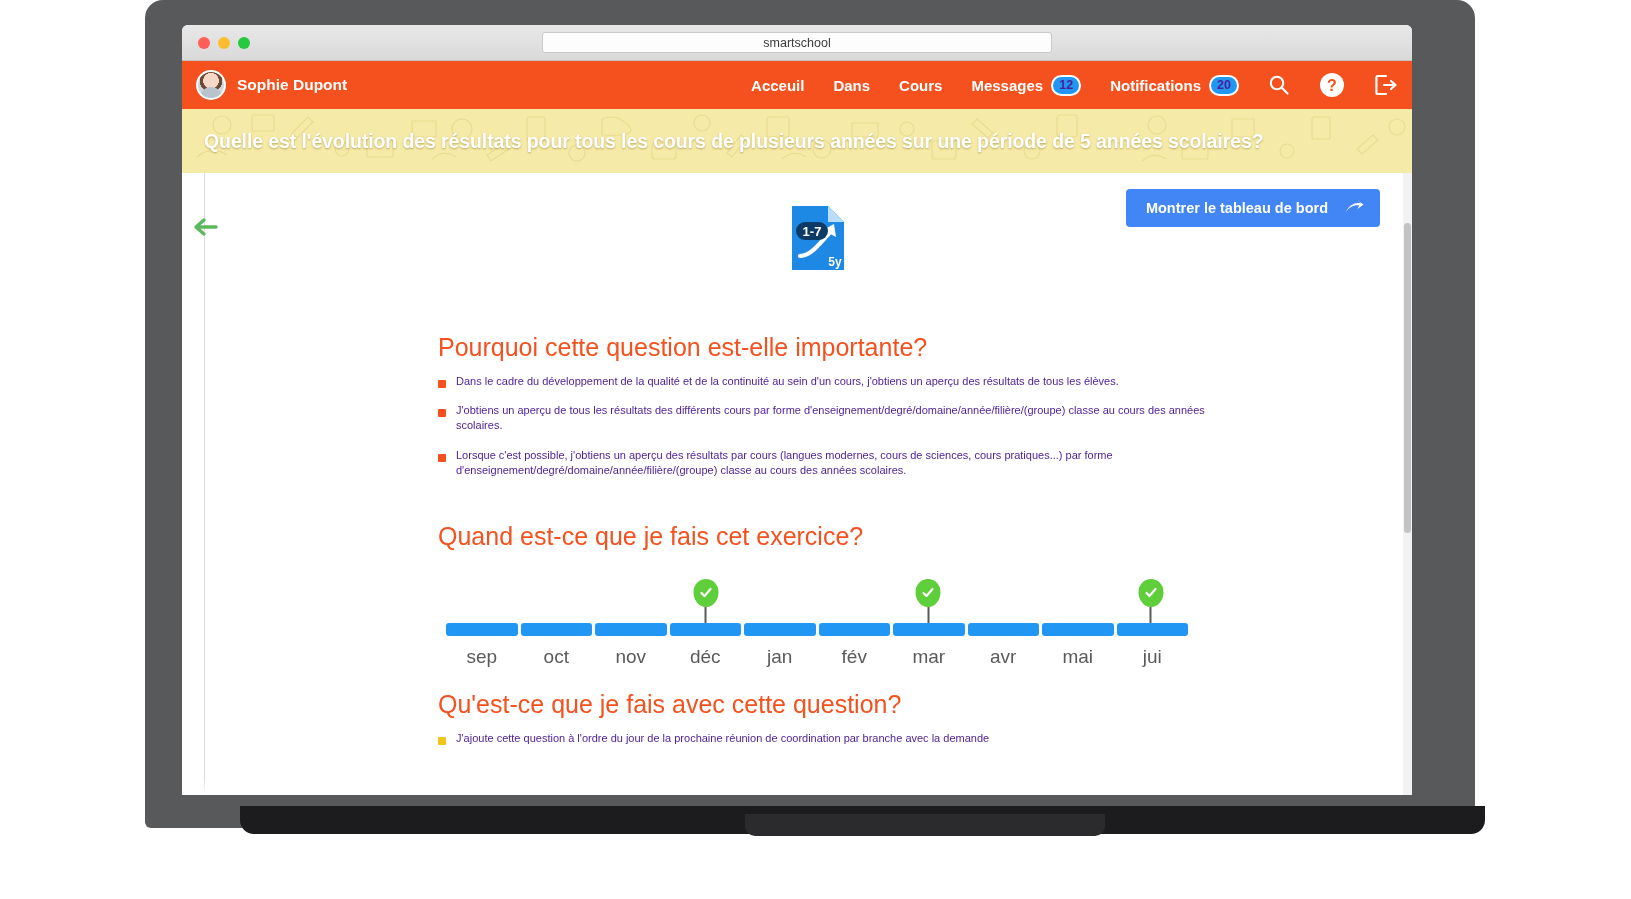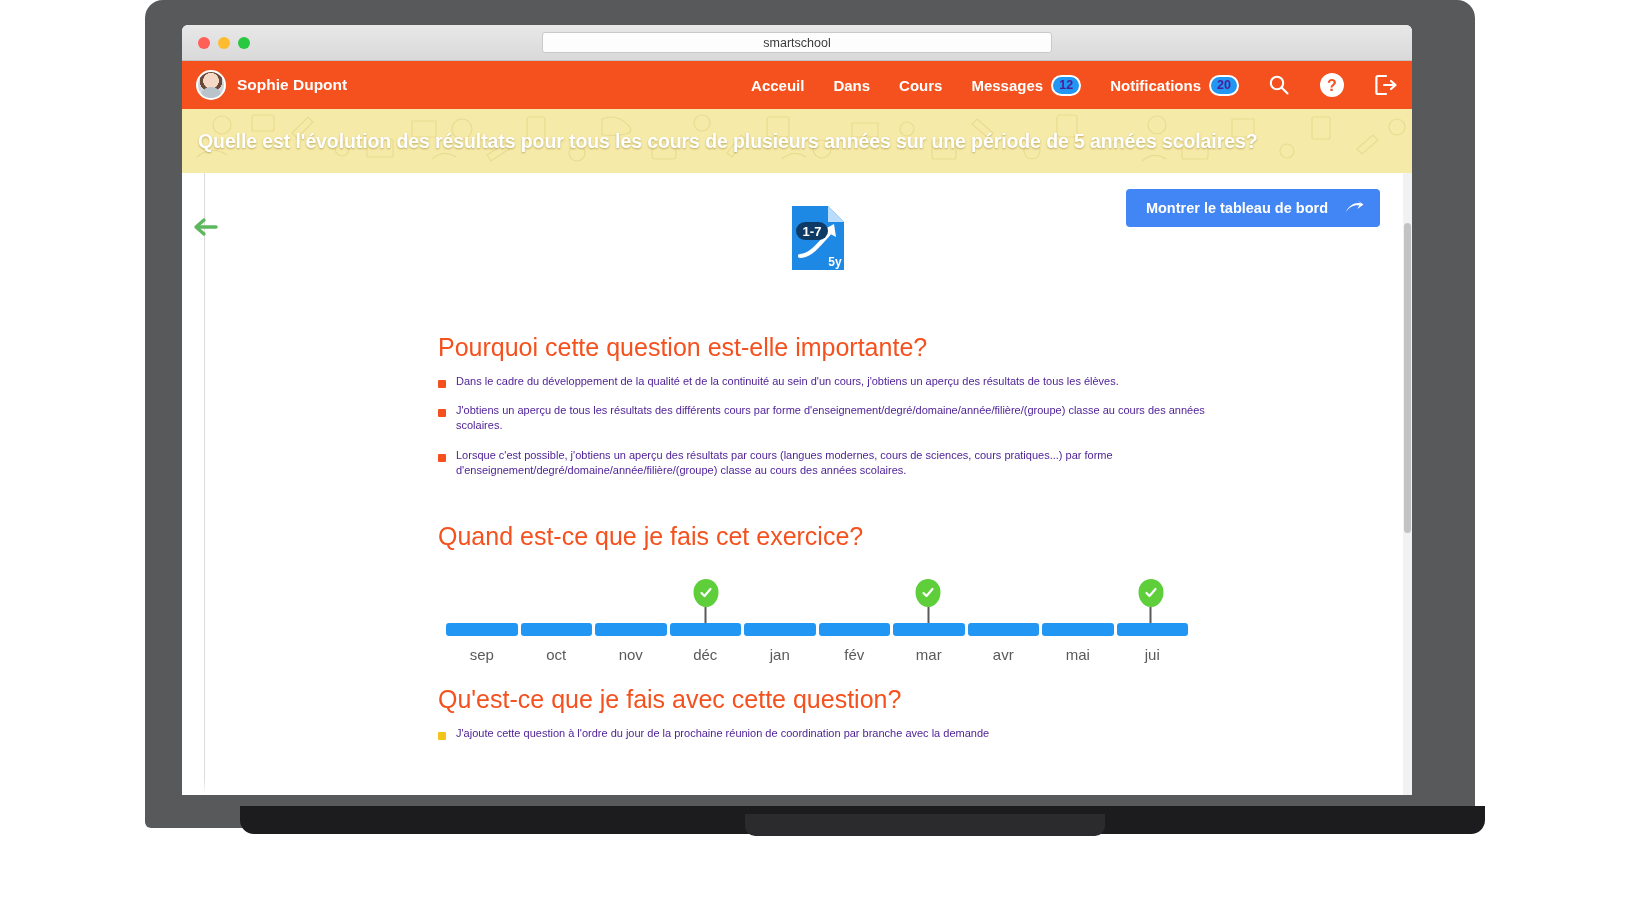"Quelle est l'évolution des résultats" .banner { padding-left: 16px -> 22px }
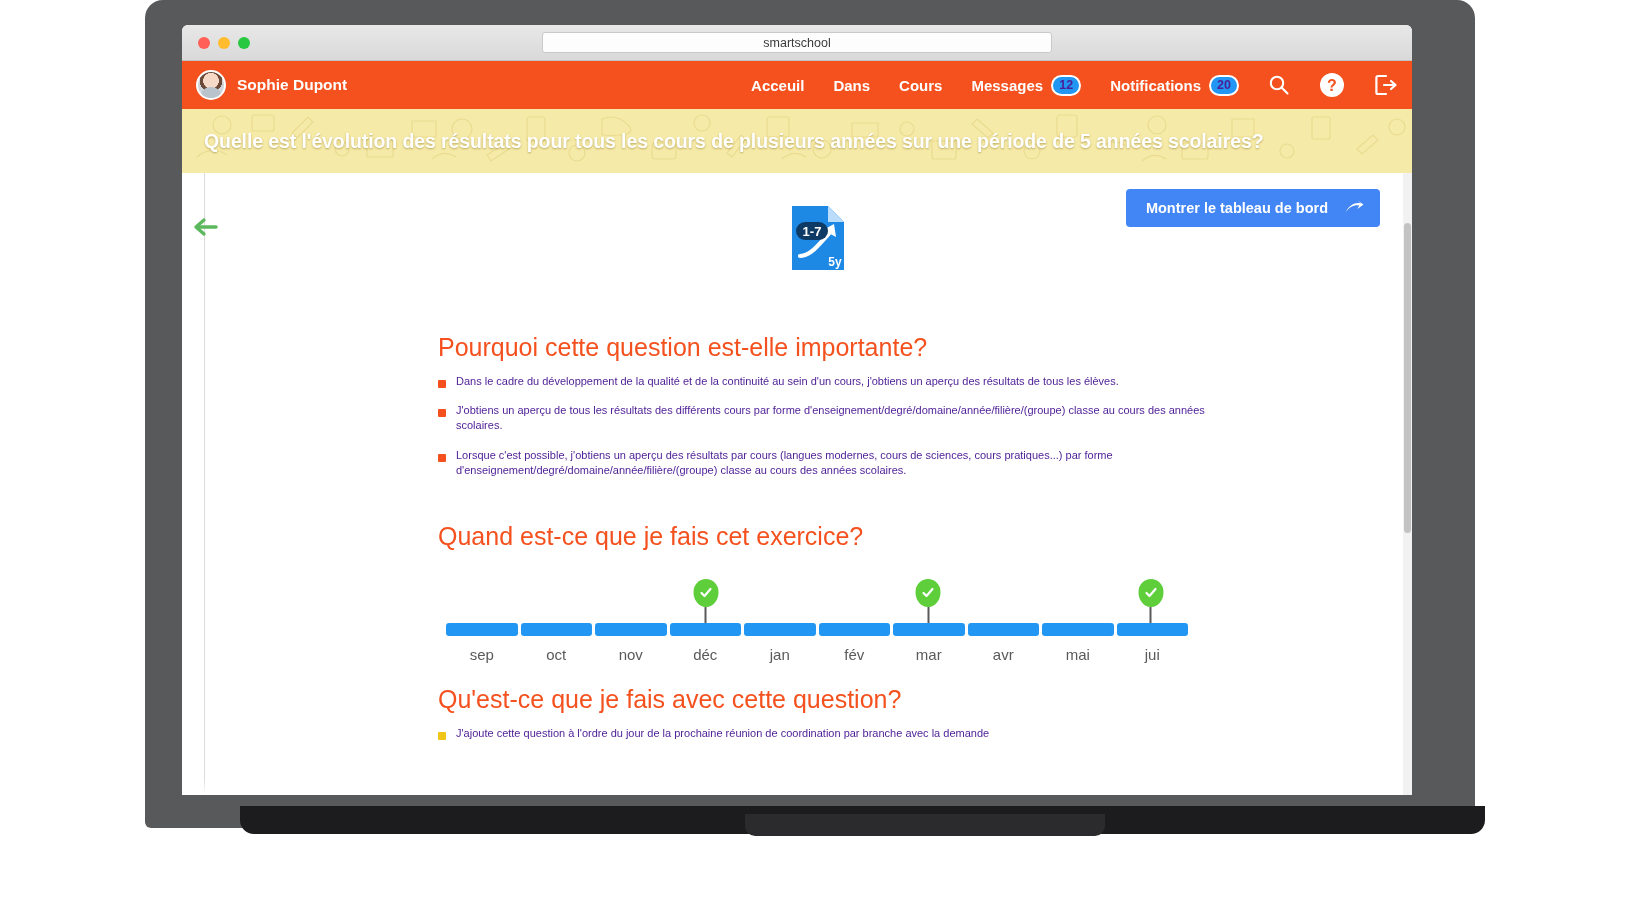"sep" .tl-label { font-size: 15px -> 19px }
